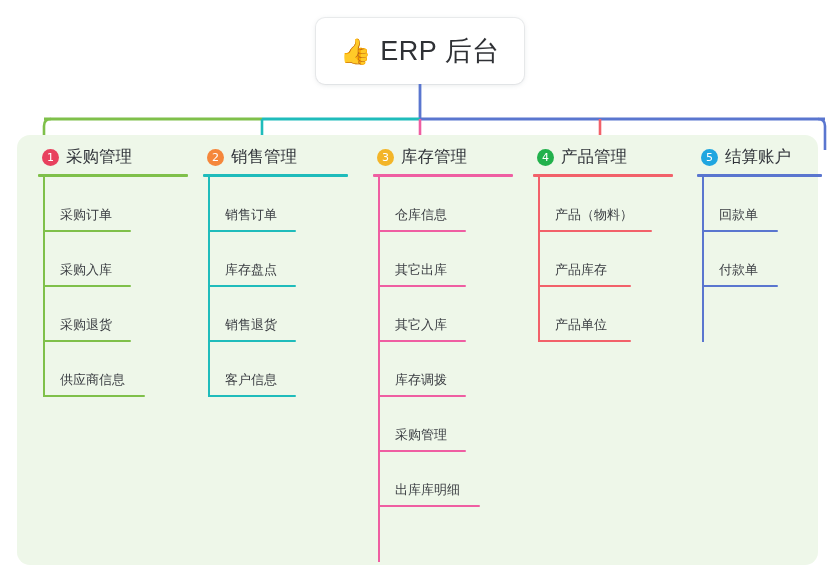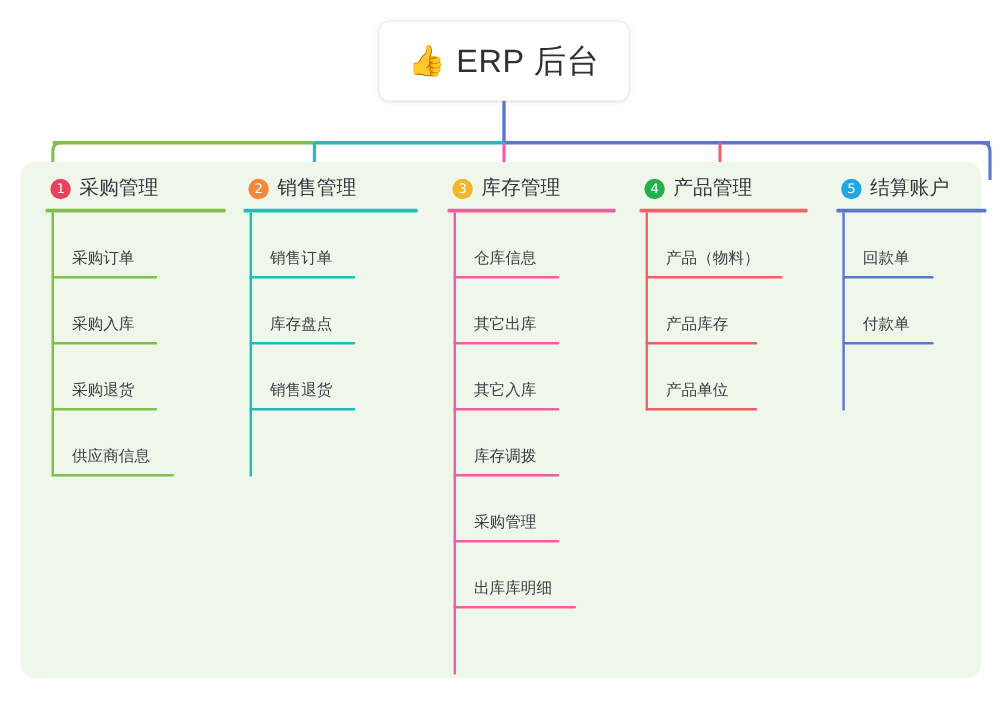"客户信息" div.leaf { html: none -> <div> <span>客户信息</span> <div></div> </div> }
